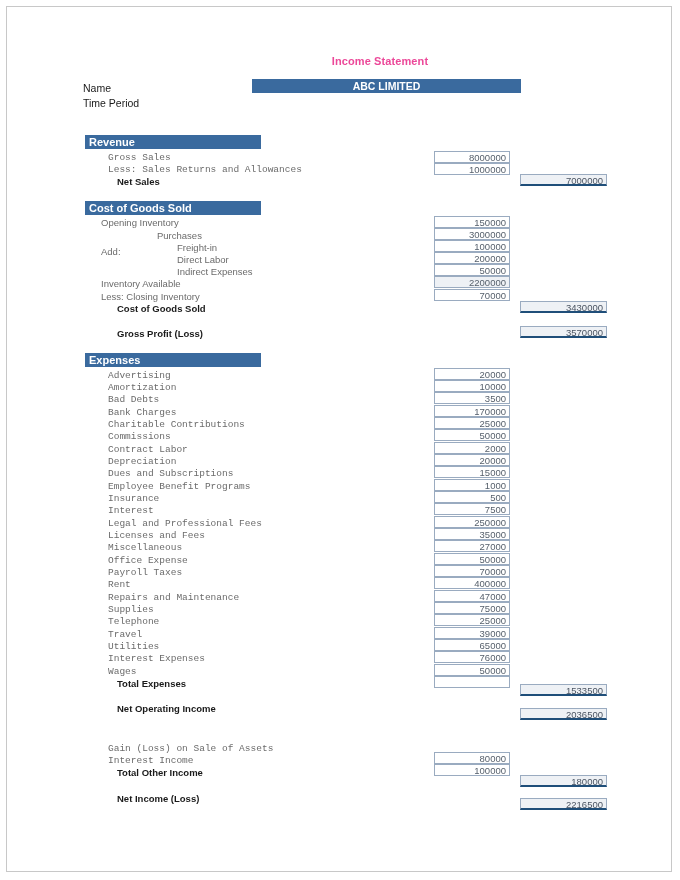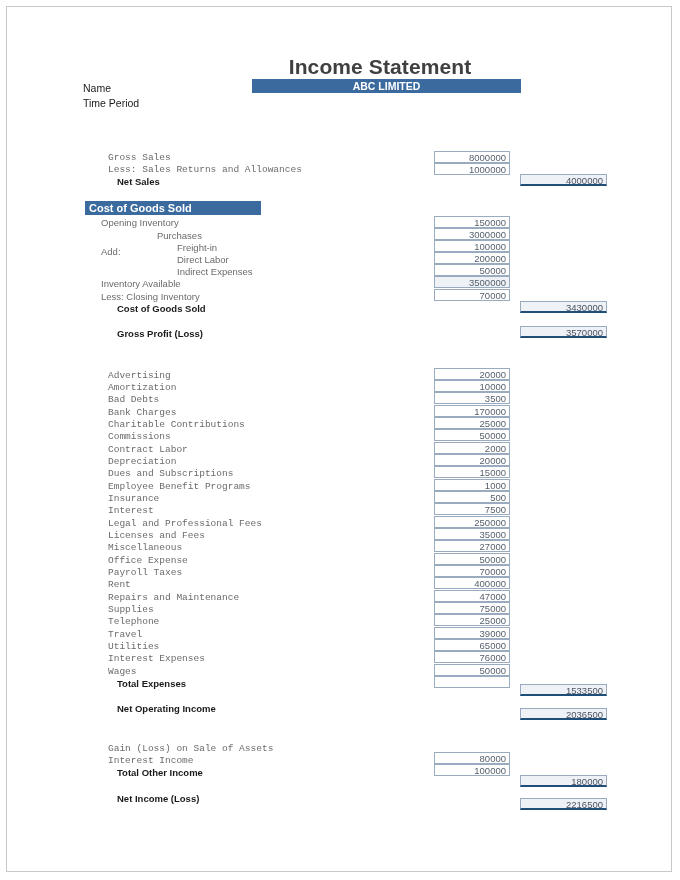"Income Statement" .title { color: #404040 -> #ec4899; font-size: 21px -> 11px }
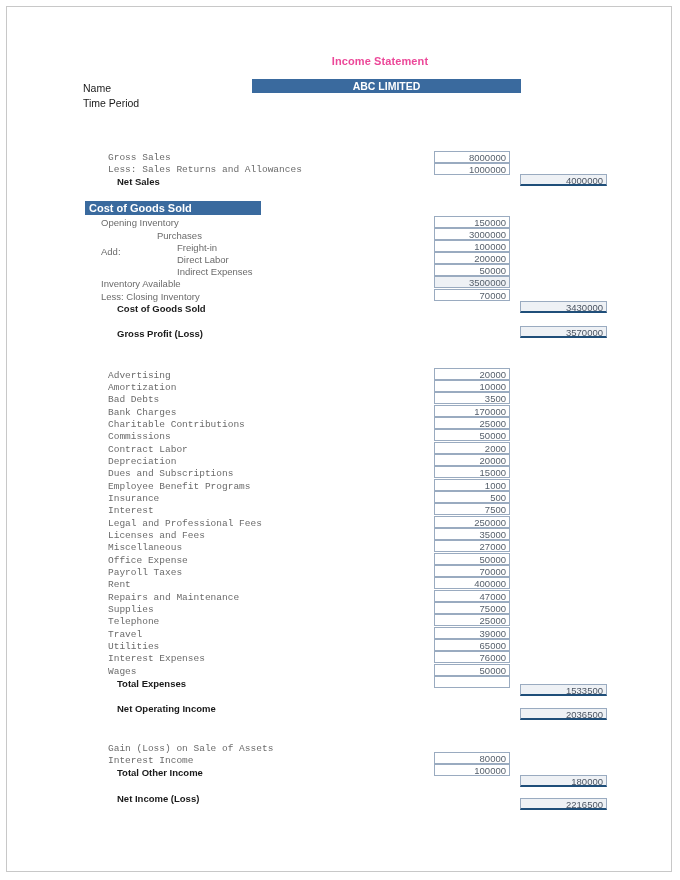"Revenue" div.section-header { html: none -> <div>Revenue</div> }
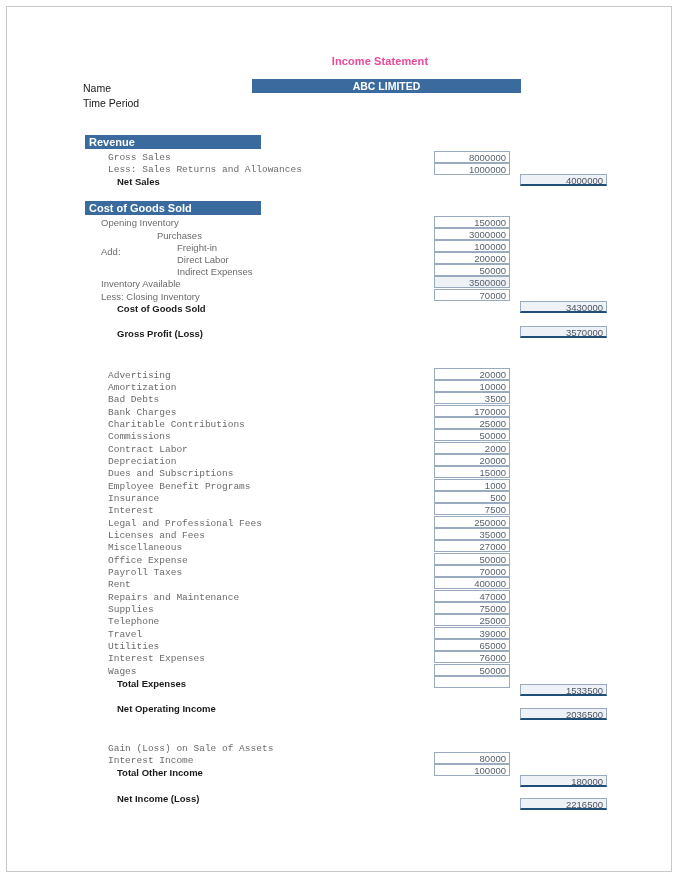"4000000" div.cell { text: 4000000 -> 7000000 }
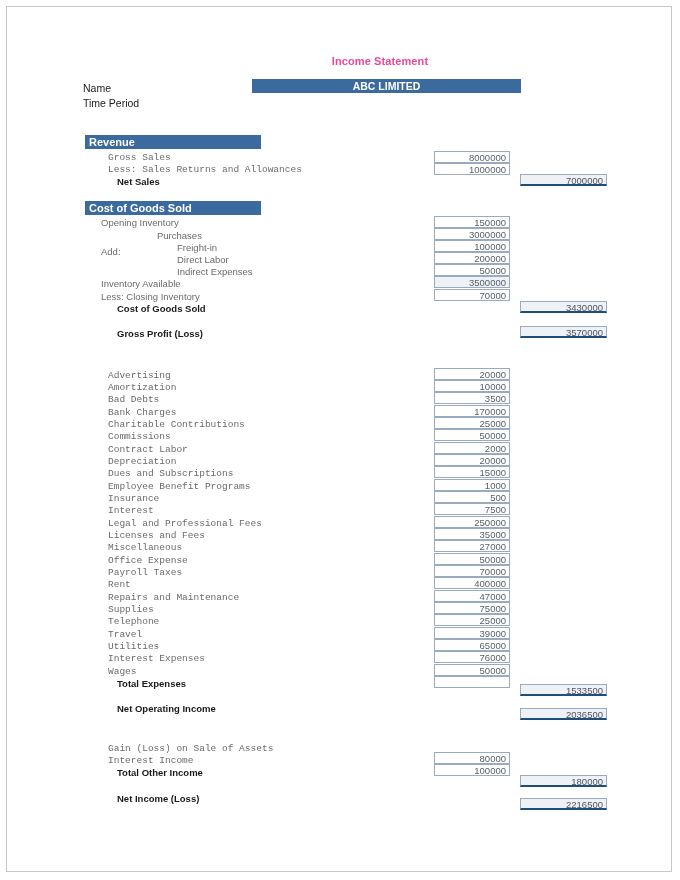"3500000" div.cell { text: 3500000 -> 2200000 }
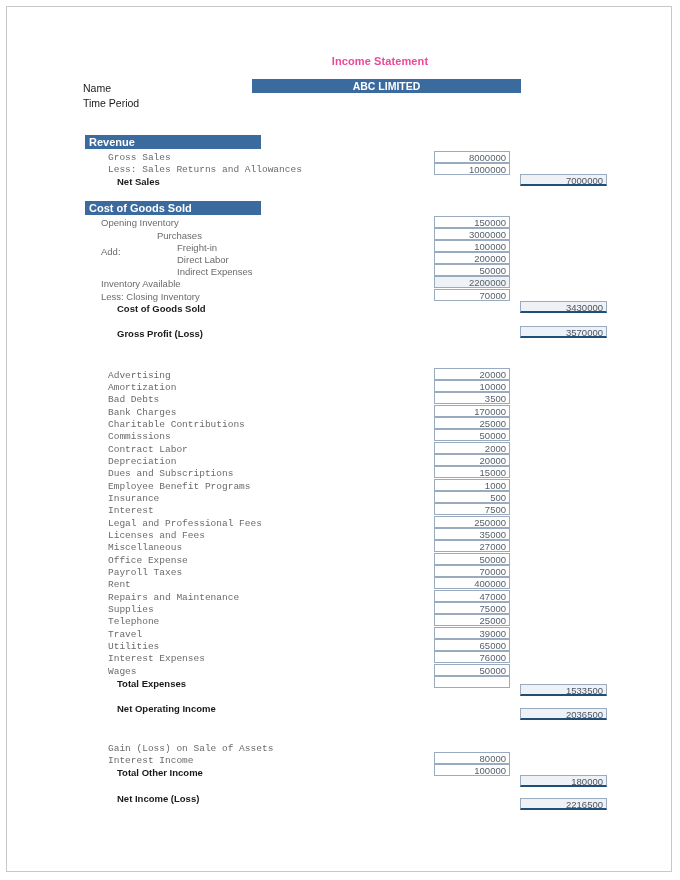"Expenses" div.section-header { html: none -> <div>Expenses</div> }
